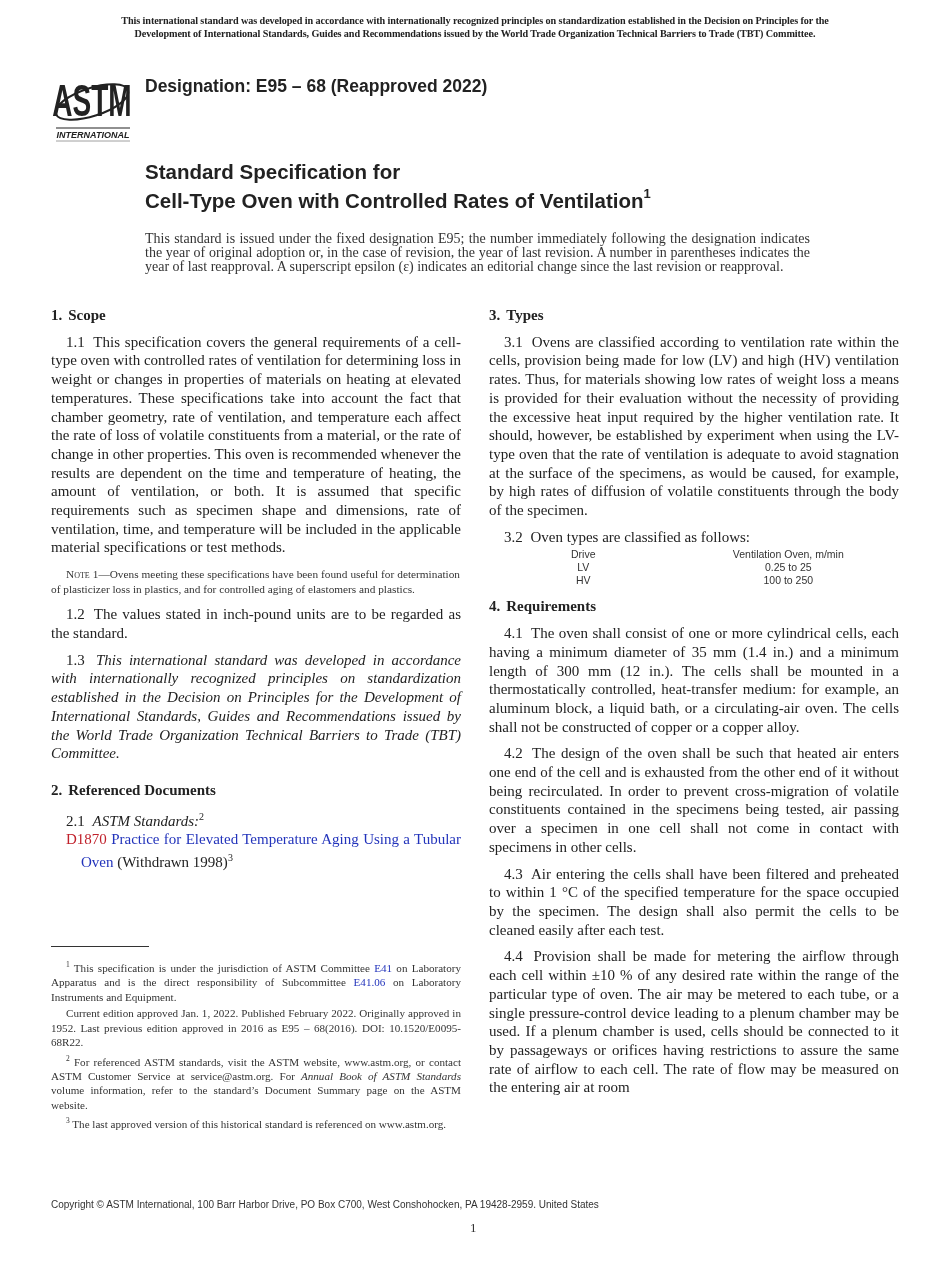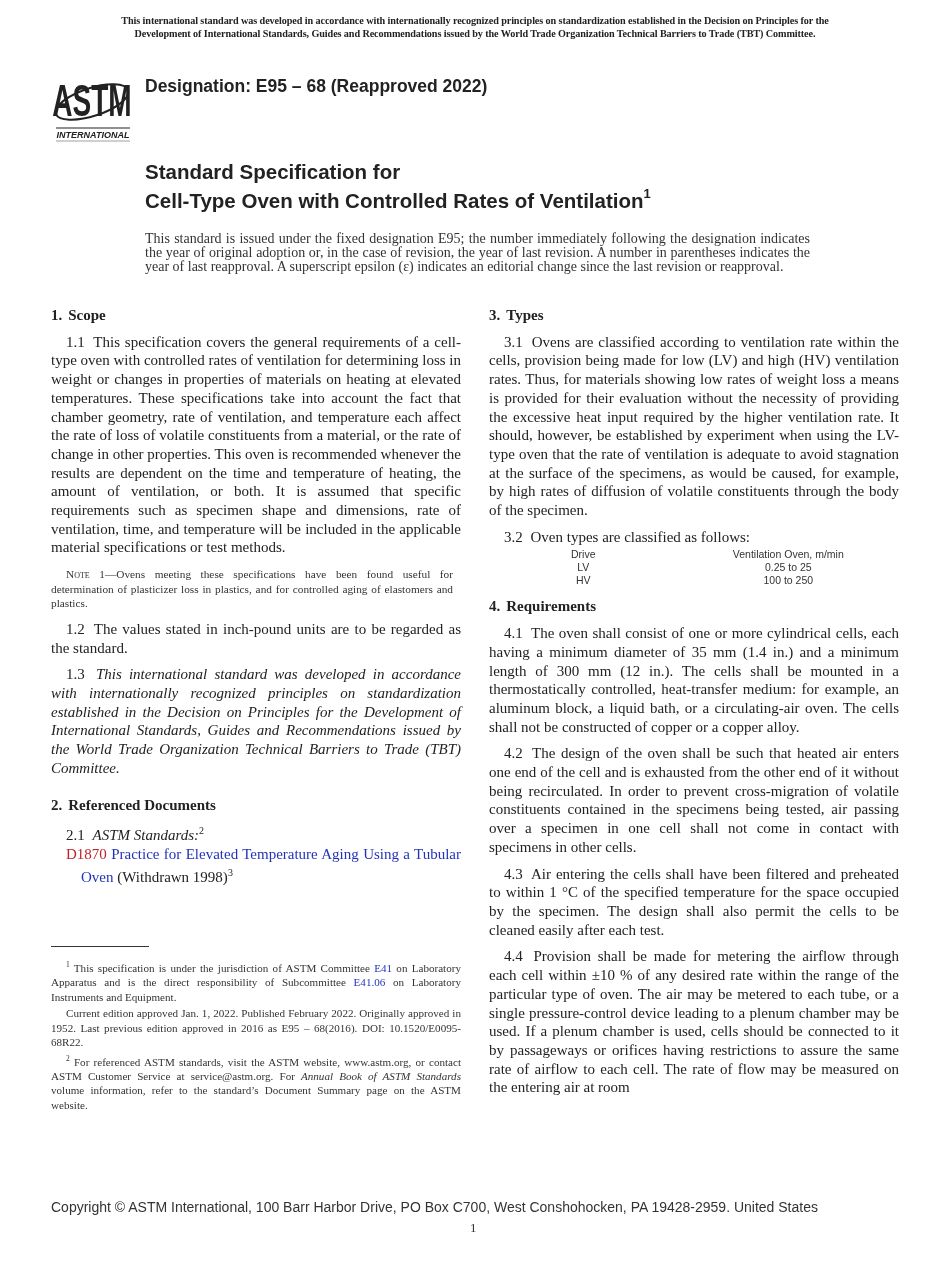"Note 1—Ovens meeting these" .note { margin: 10px 8px 9px 0 -> 10px 1px 9px 0 }
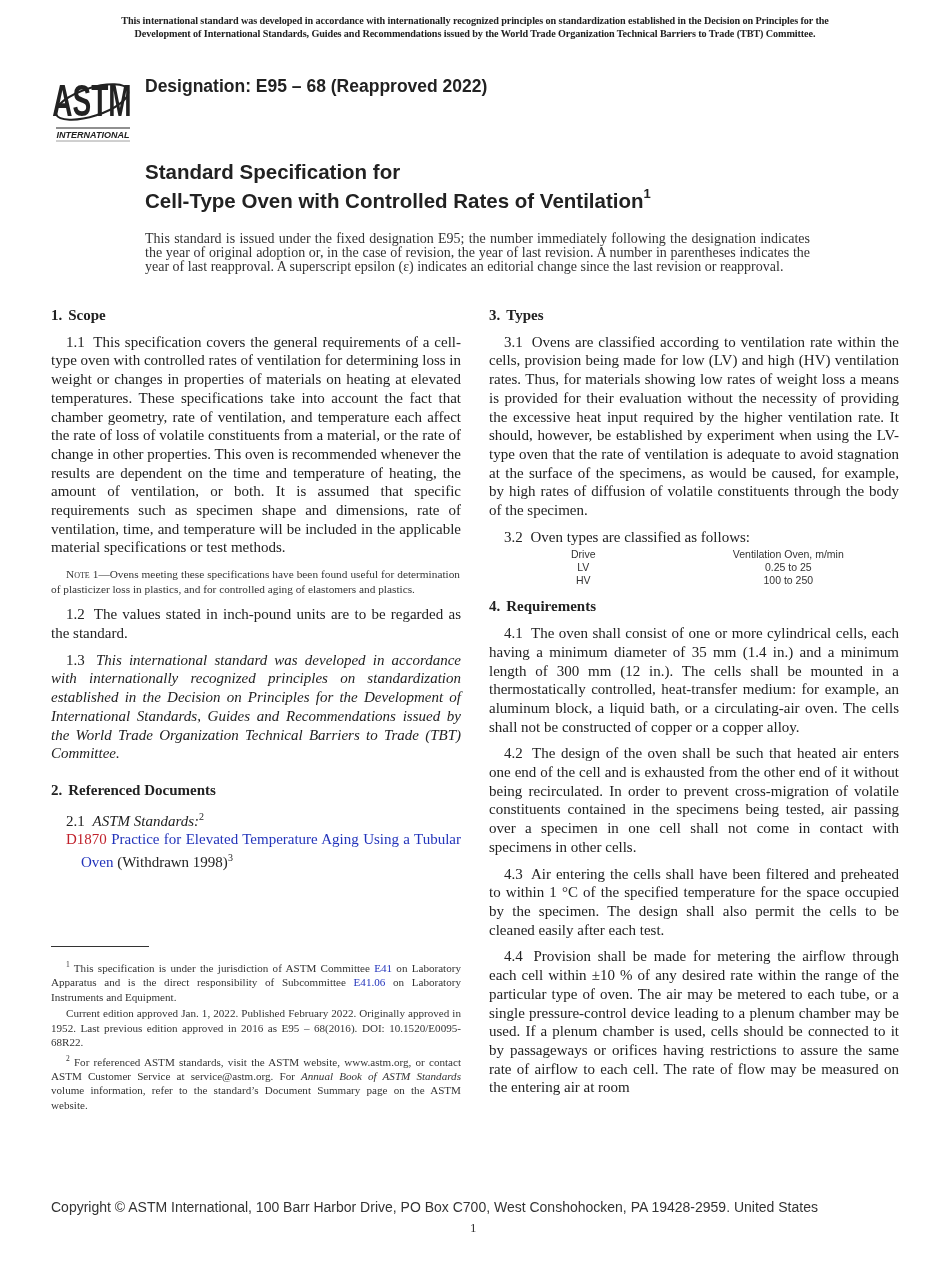"3 The last approved version" p { html: none -> <p><sup>3</sup> <span>The last approved version of this historical standard is referenced on www.astm.org.</span></p> }
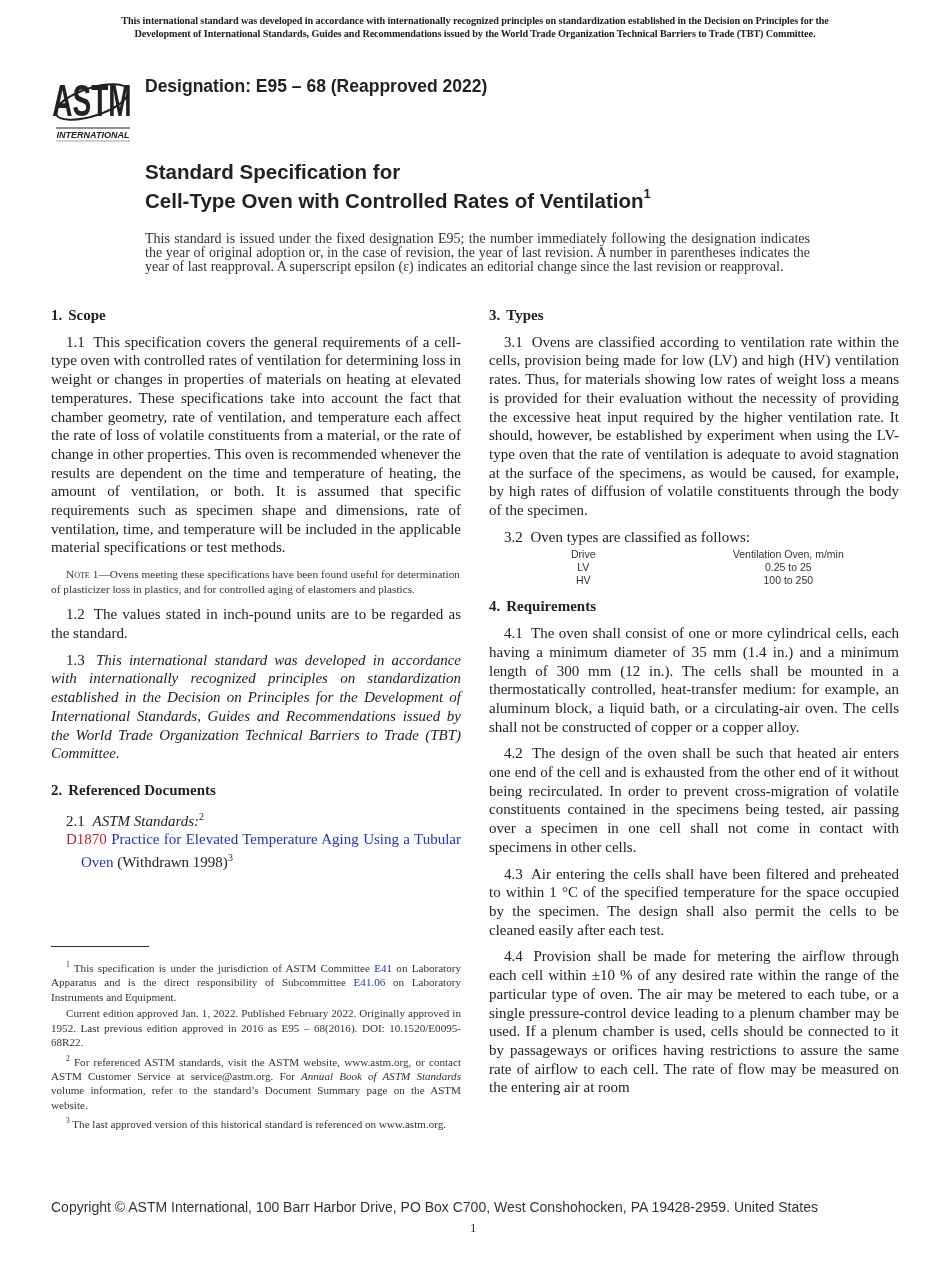"Copyright © ASTM International, 100" .copyright { font-size: 14px -> 10px }
